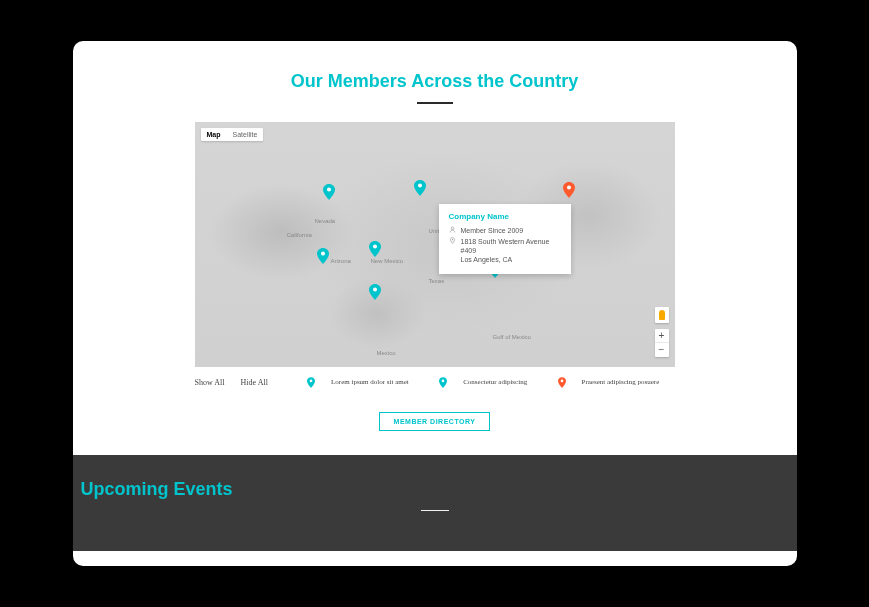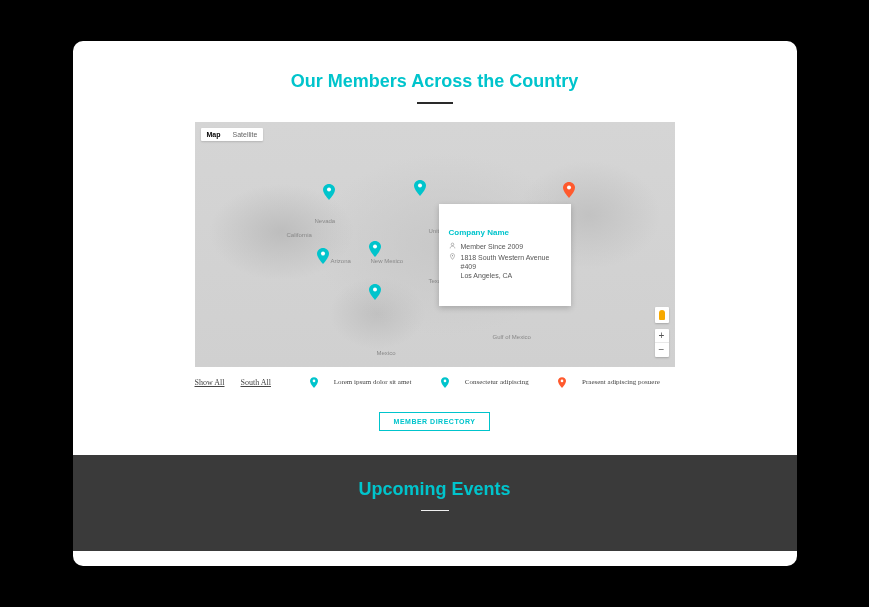"Company Name" .info-window { padding: 24px 10px -> 8px 10px }
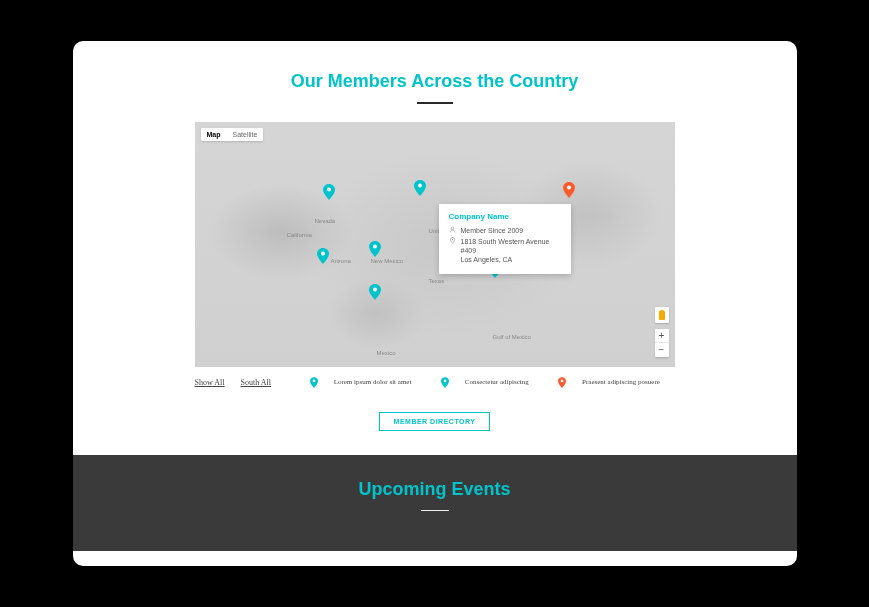"Show All" .show-hide > span { text-decoration: underline -> none }
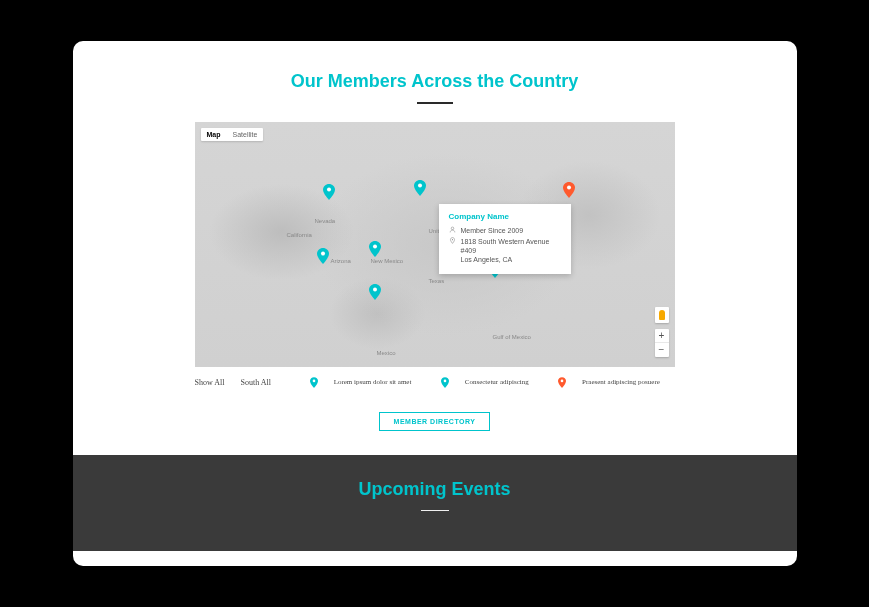"South All" span { text: South -> Hide }
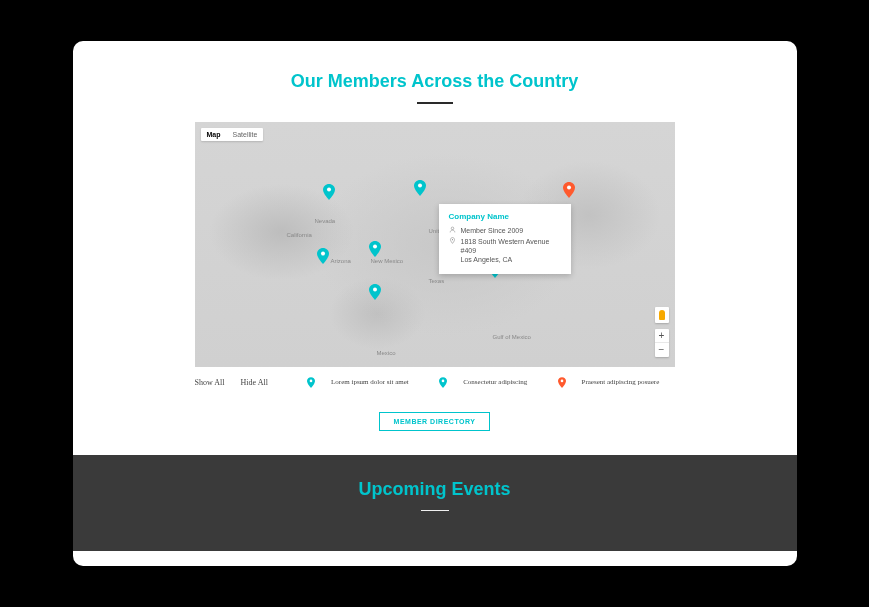"Upcoming Events" .events-section { text-align: center -> left }
